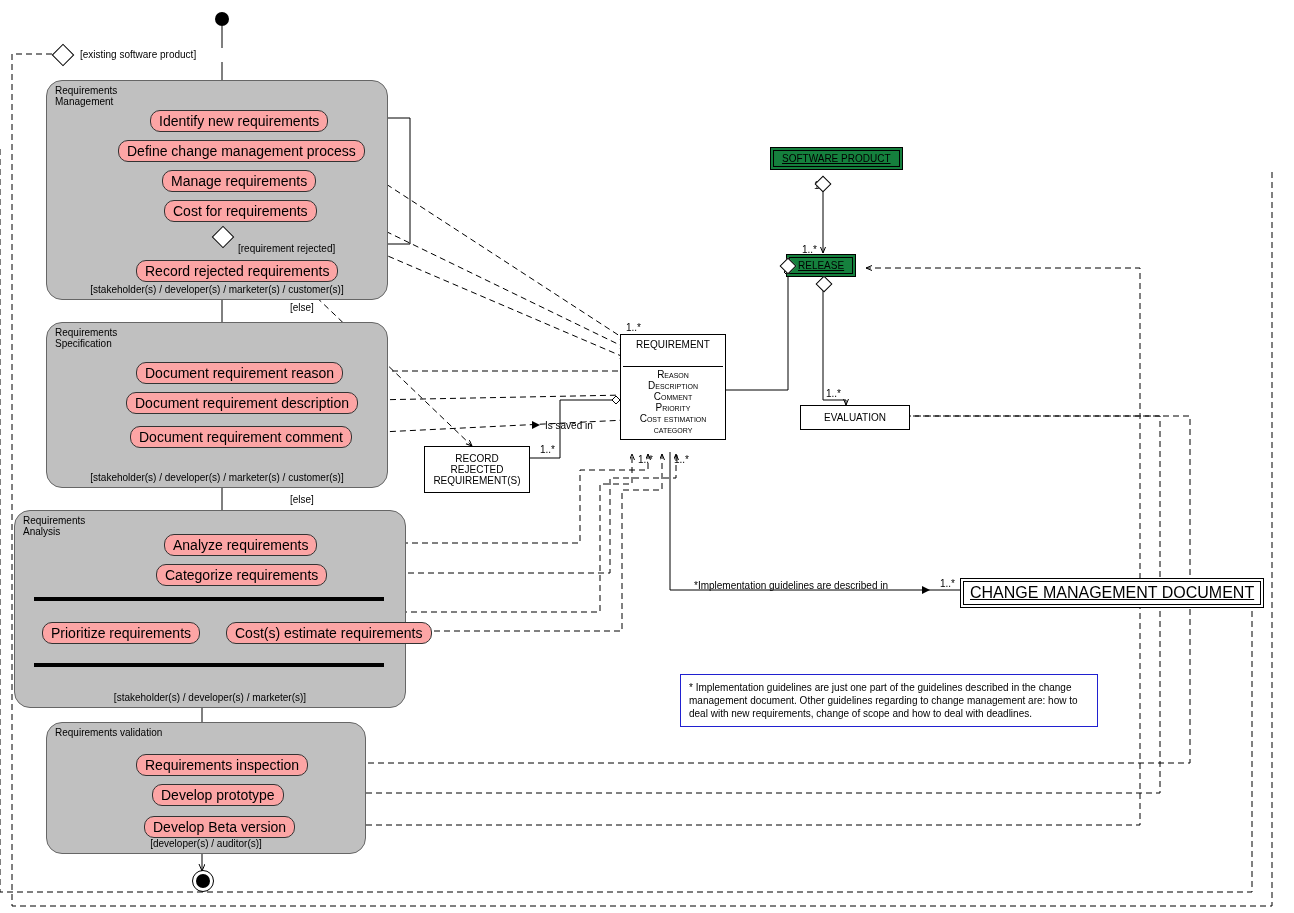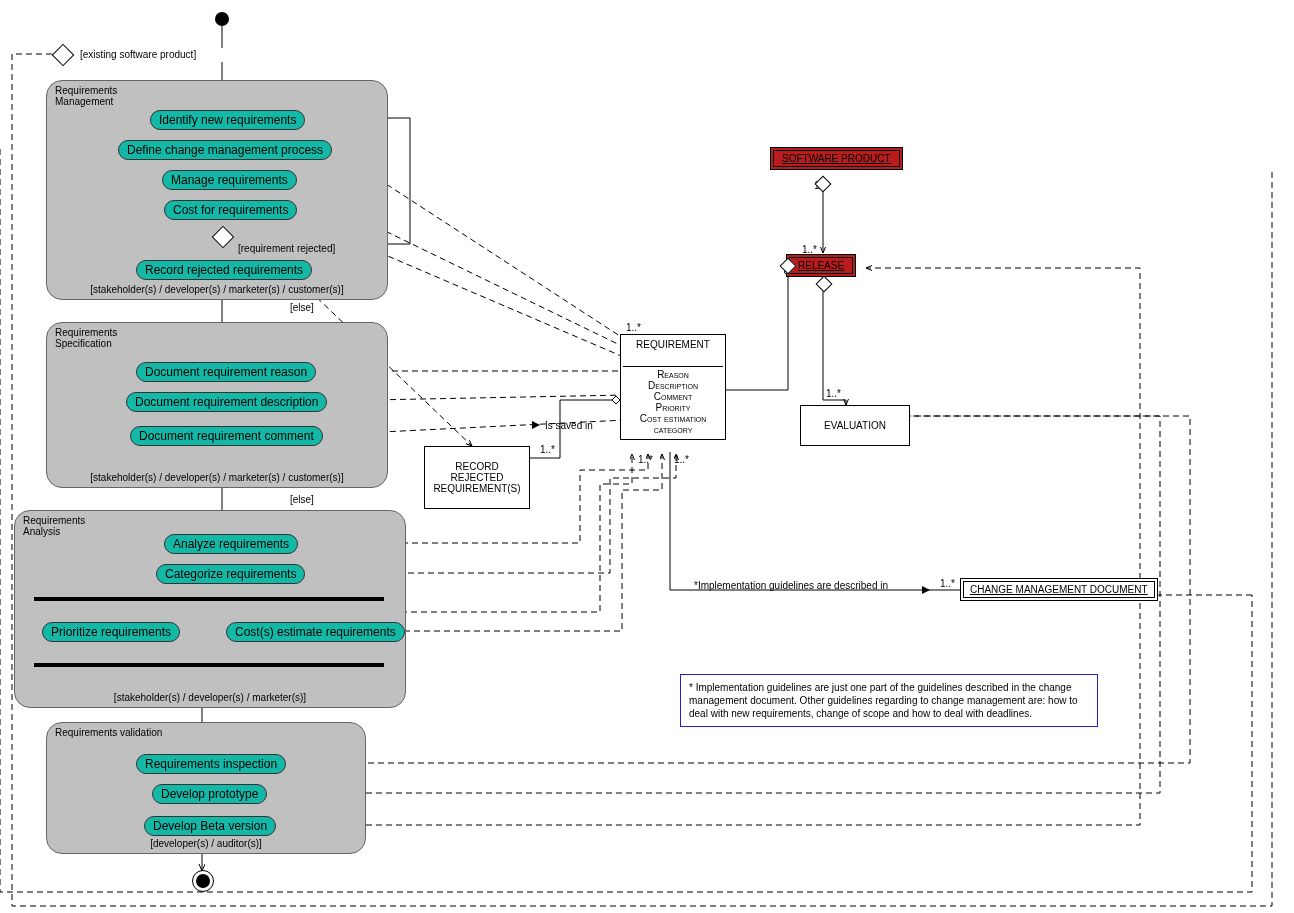"Identify new requirements" .activity { background: #14b8a6 -> #fca5a5; font-size: 12px -> 14px }
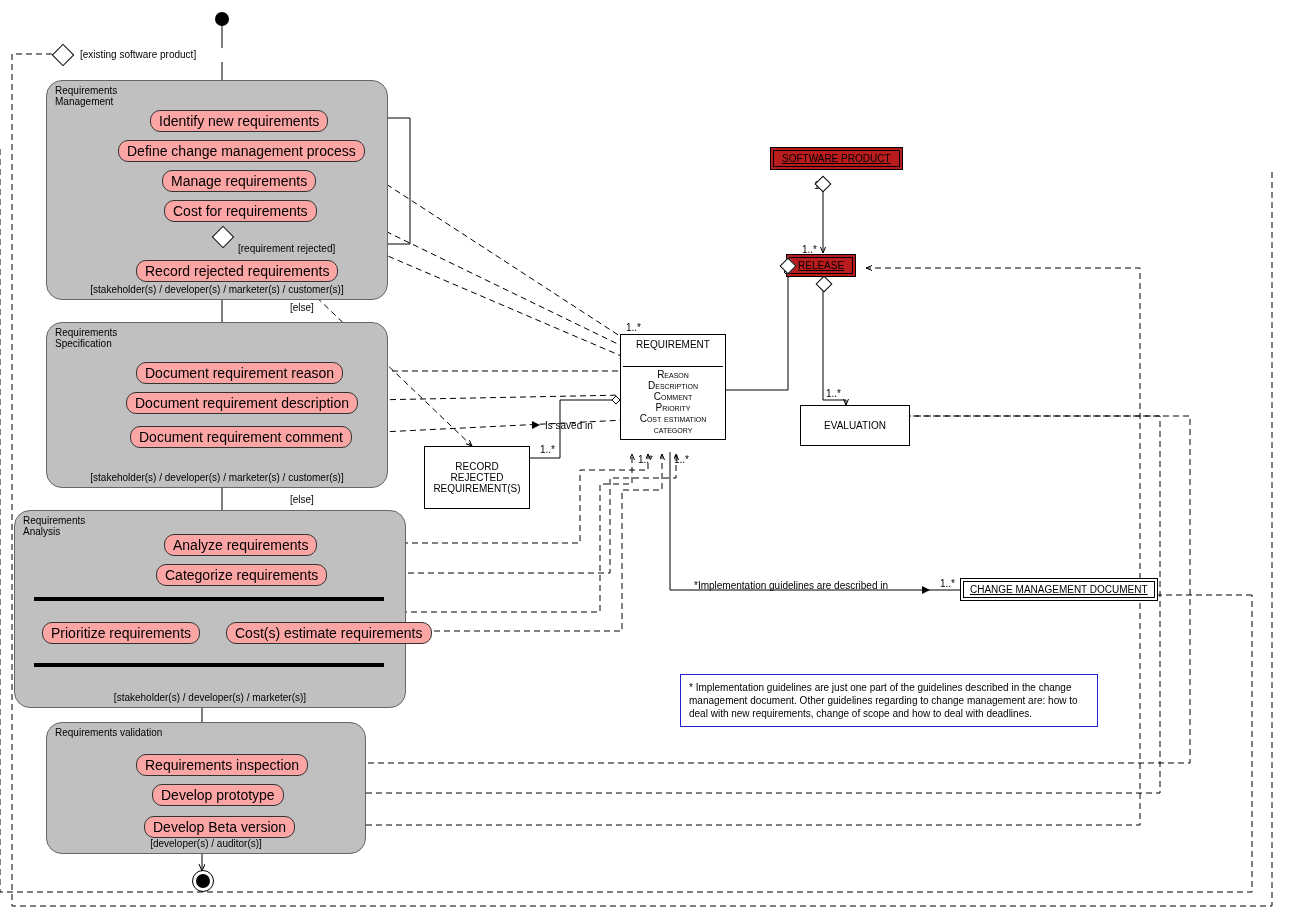"SOFTWARE PRODUCT" .softbox { background: #b91c1c -> #15803d }
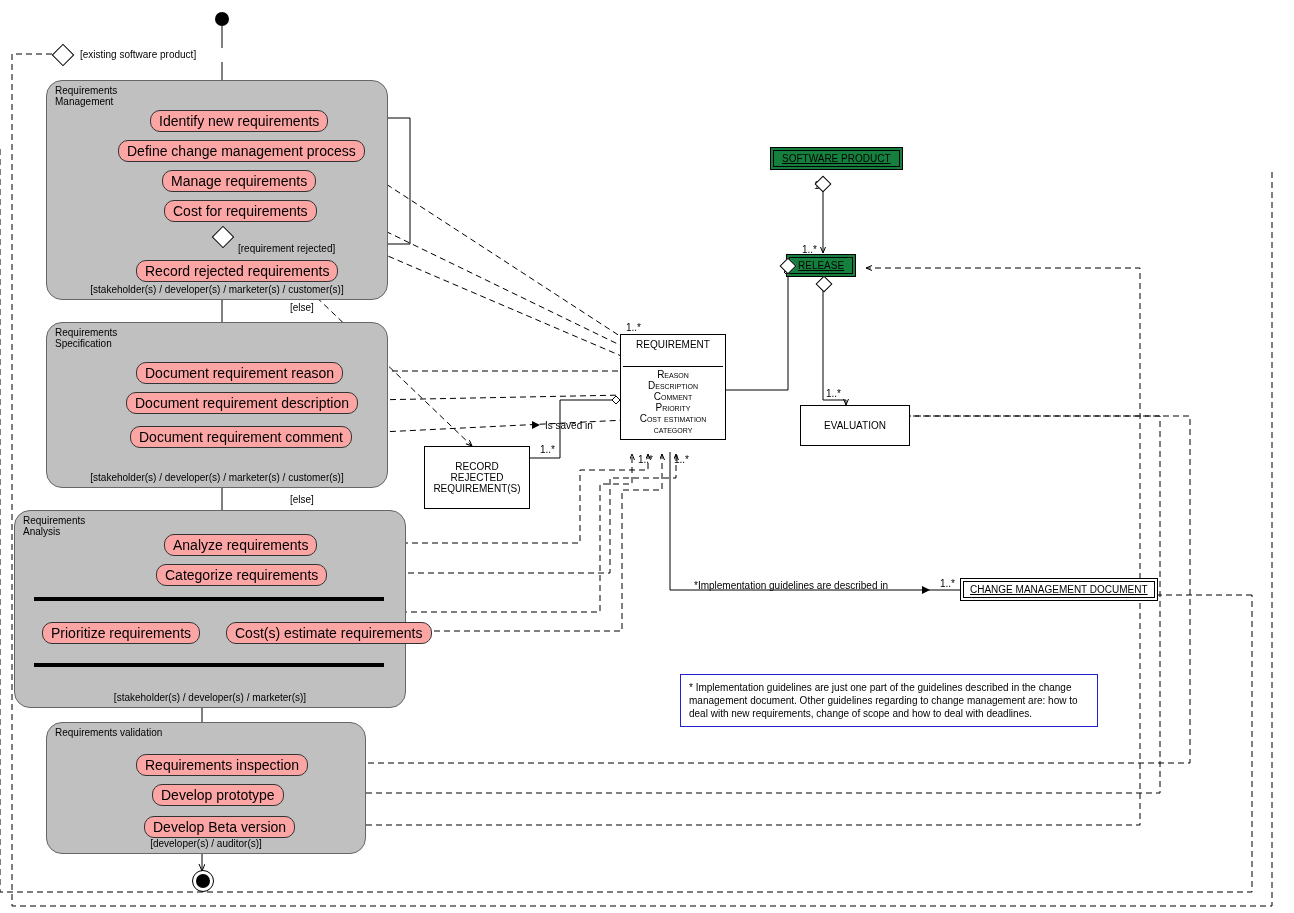"EVALUATION" .classbox { padding: 14px 4px -> 6px 4px }
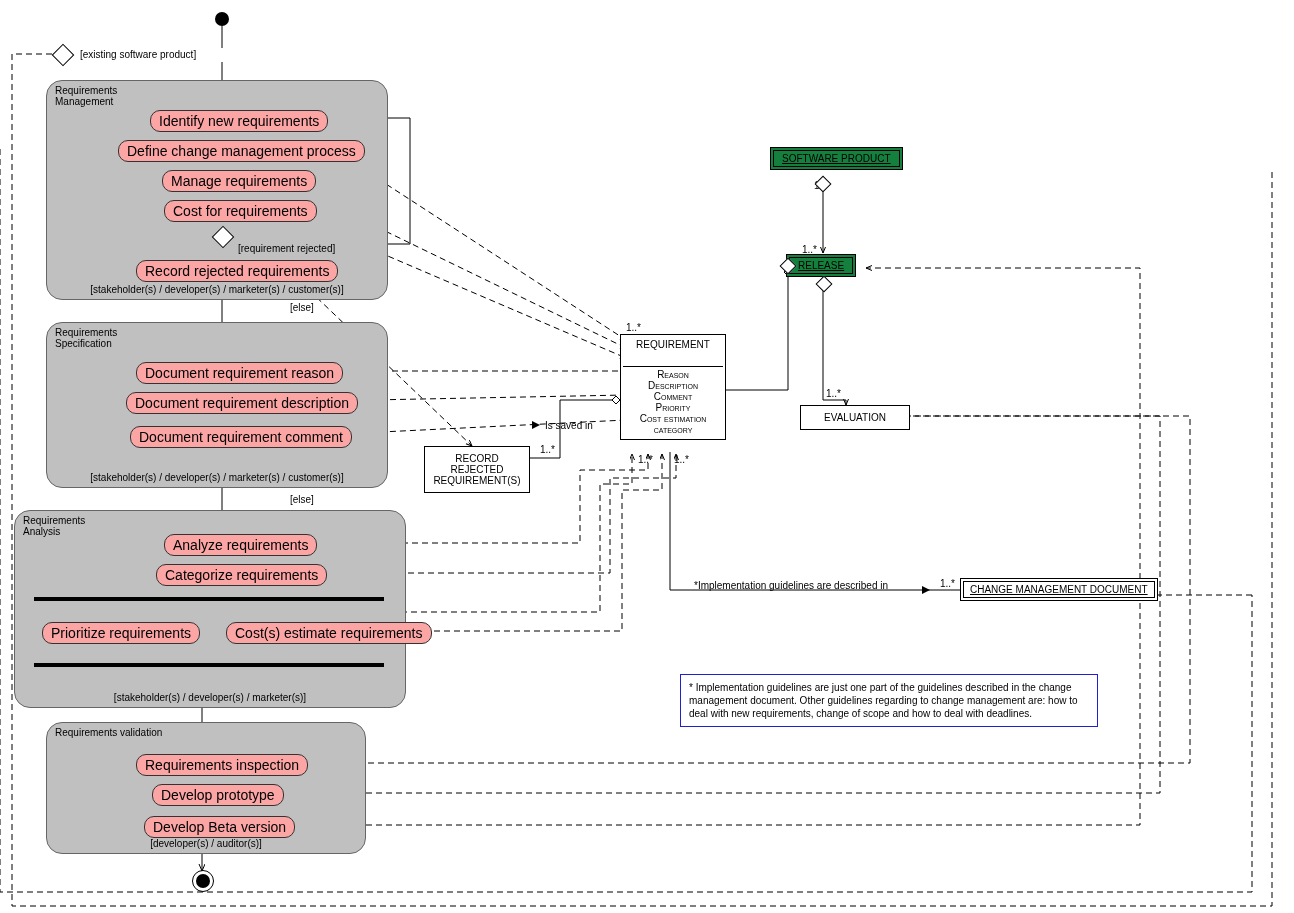"CHANGE MANAGEMENT DOCUMENT" .changemgmt-inner { font-size: 10px -> 16px }
